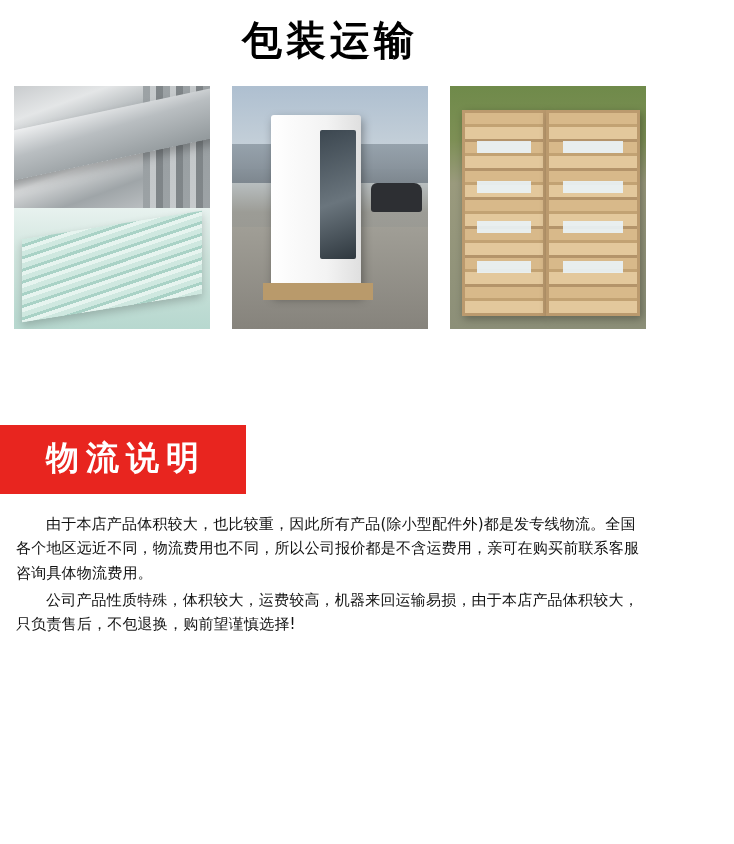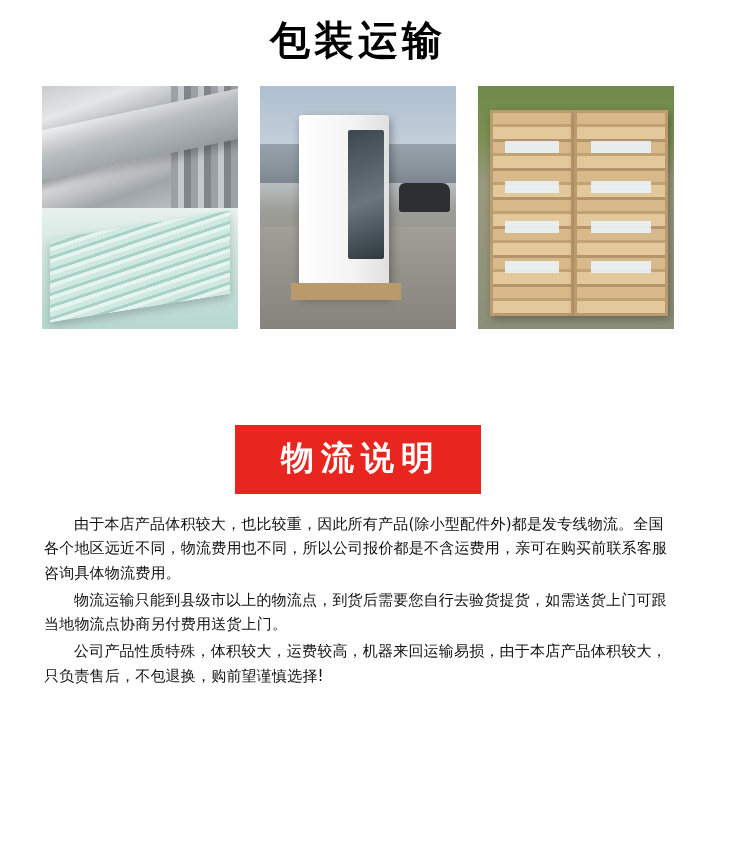"包装运输" .page { padding-left: 28px -> none }
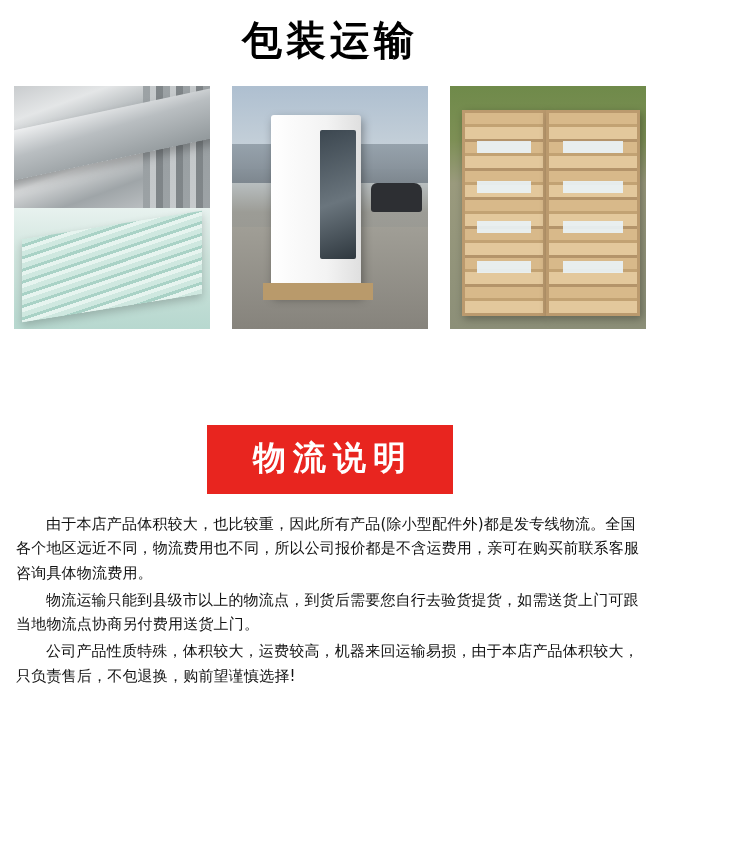"物流说明" .banner-wrap { justify-content: center -> flex-start }
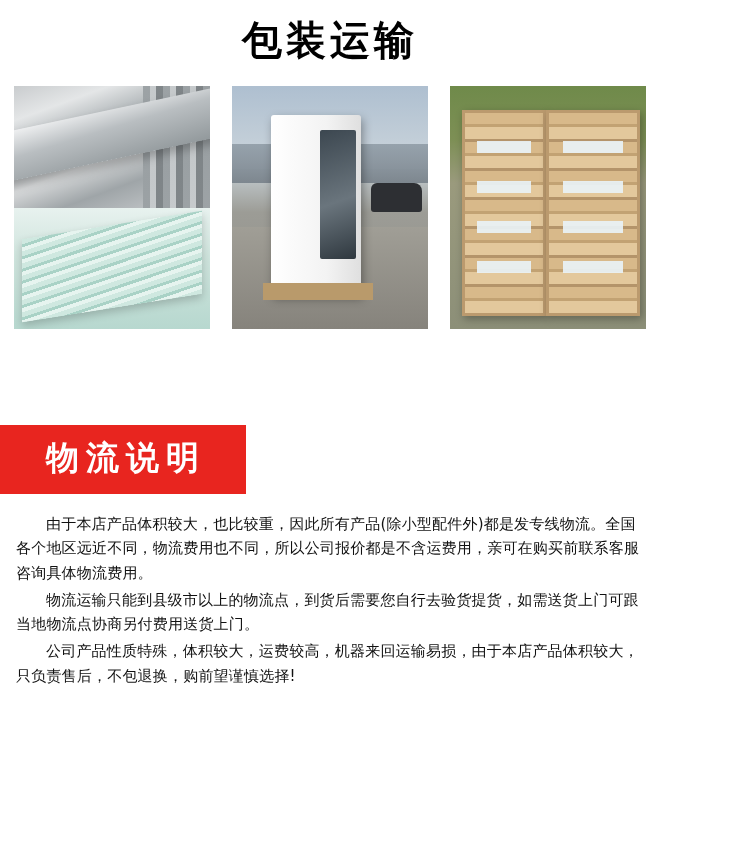"物流运输只能到县级市以上的物流点，到货后需要您自行去验货提货，如需送货上门可跟当" p { html: <p>物流运输只能到县级市以上的物流点，到货后需要您自行去验货提货，如需送货上门可跟当地物流点协商另付费用送货上门。</p> -> none }
